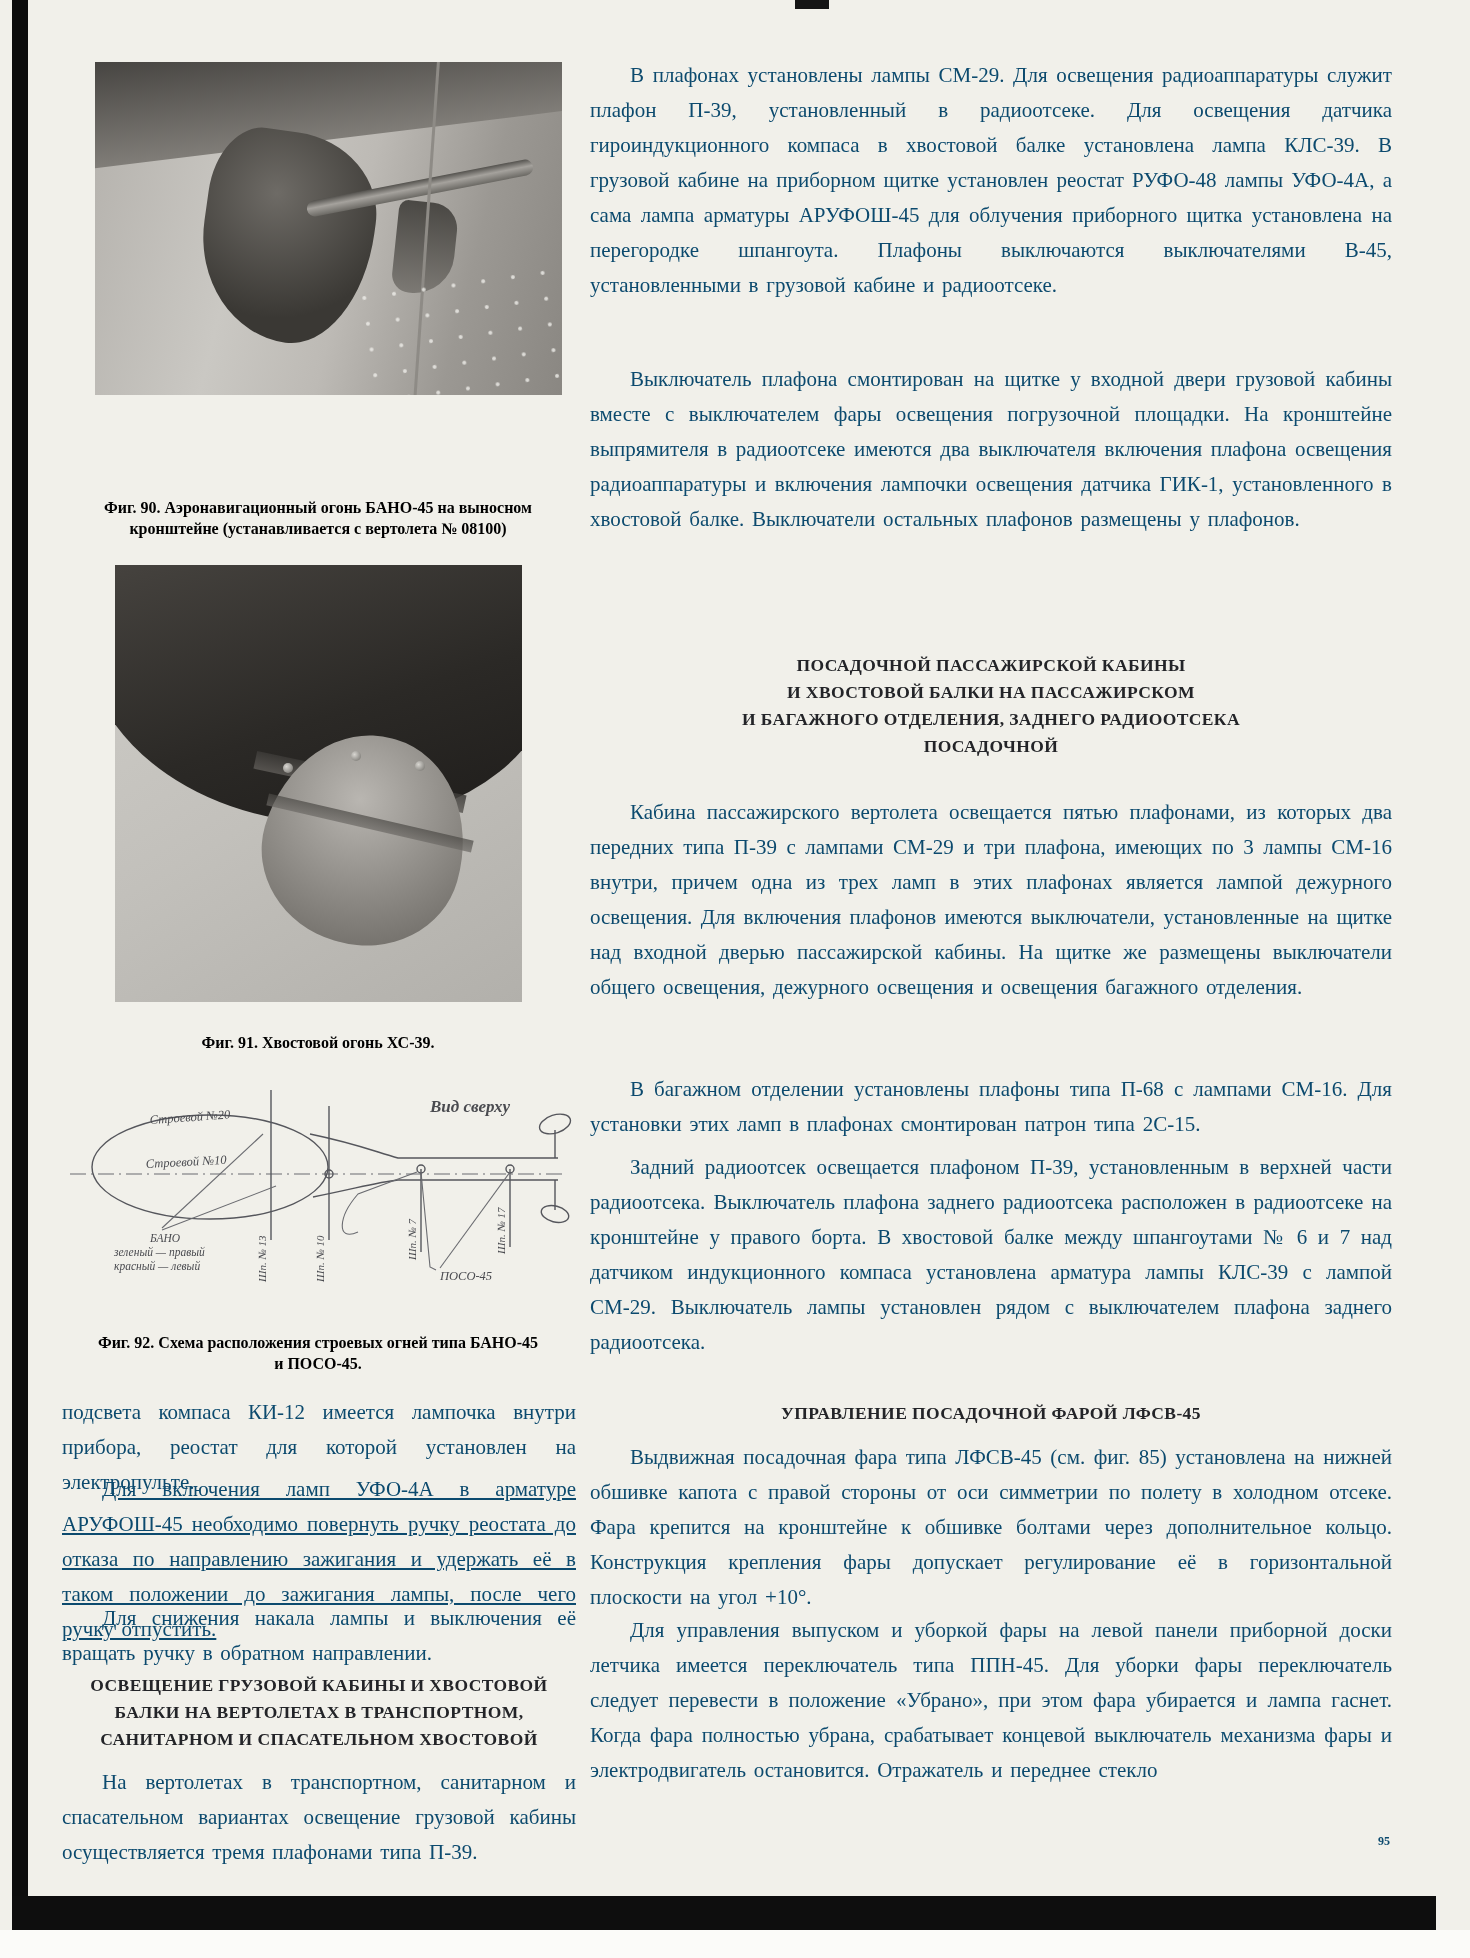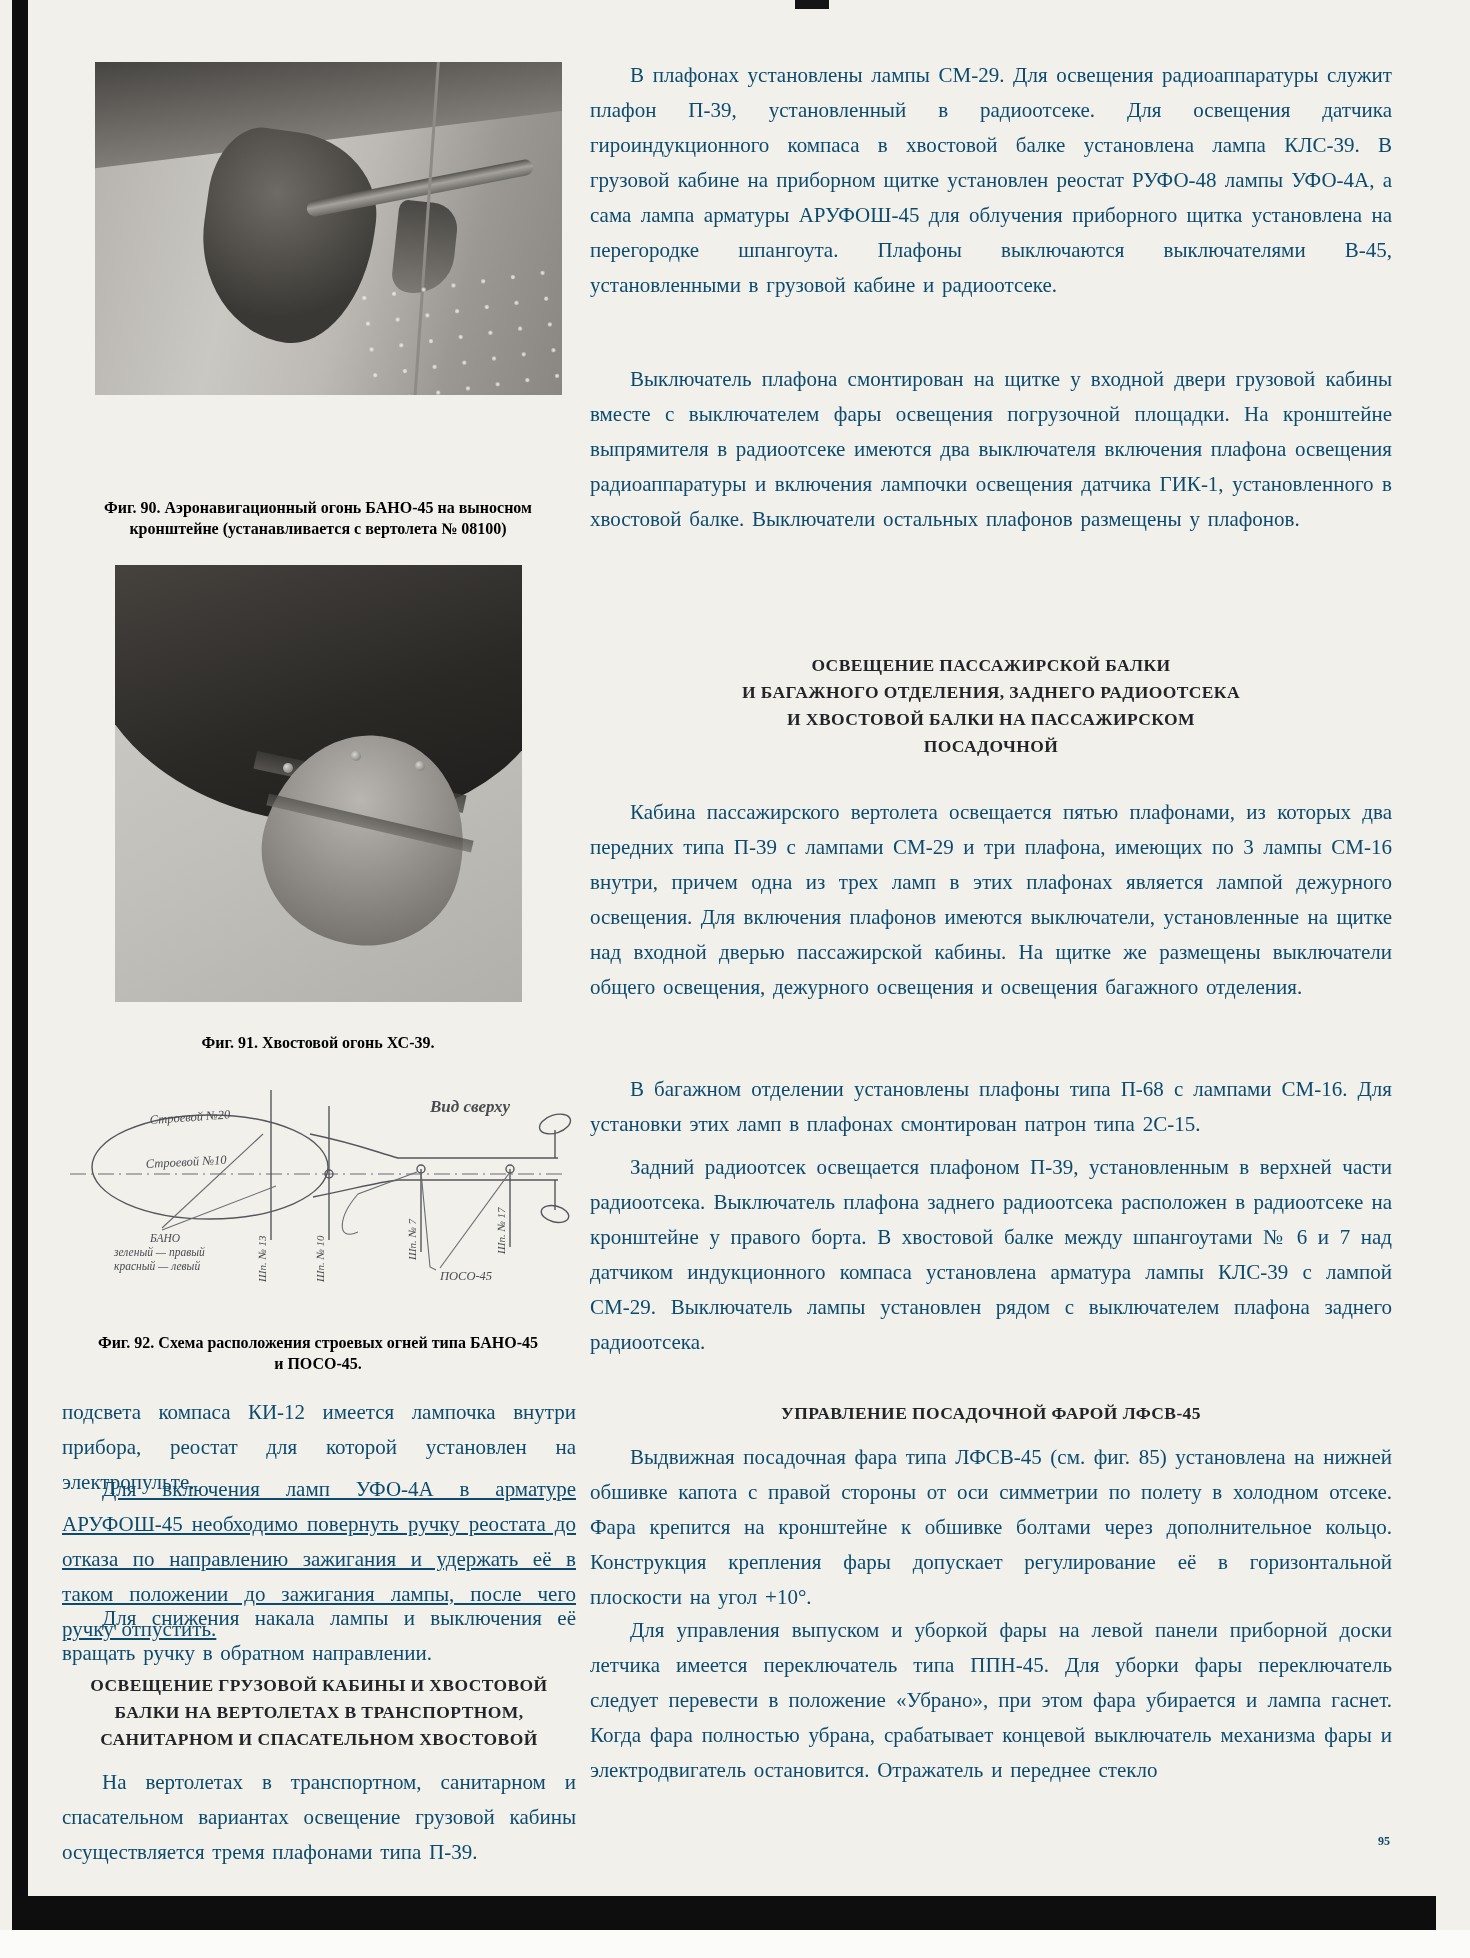"ОСВЕЩЕНИЕ ПАССАЖИРСКОЙ БАЛКИ" div { text: ОСВЕЩЕНИЕ ПАССАЖИРСКОЙ БАЛКИ -> ПОСАДОЧНОЙ ПАССАЖИРСКОЙ КАБИНЫ }
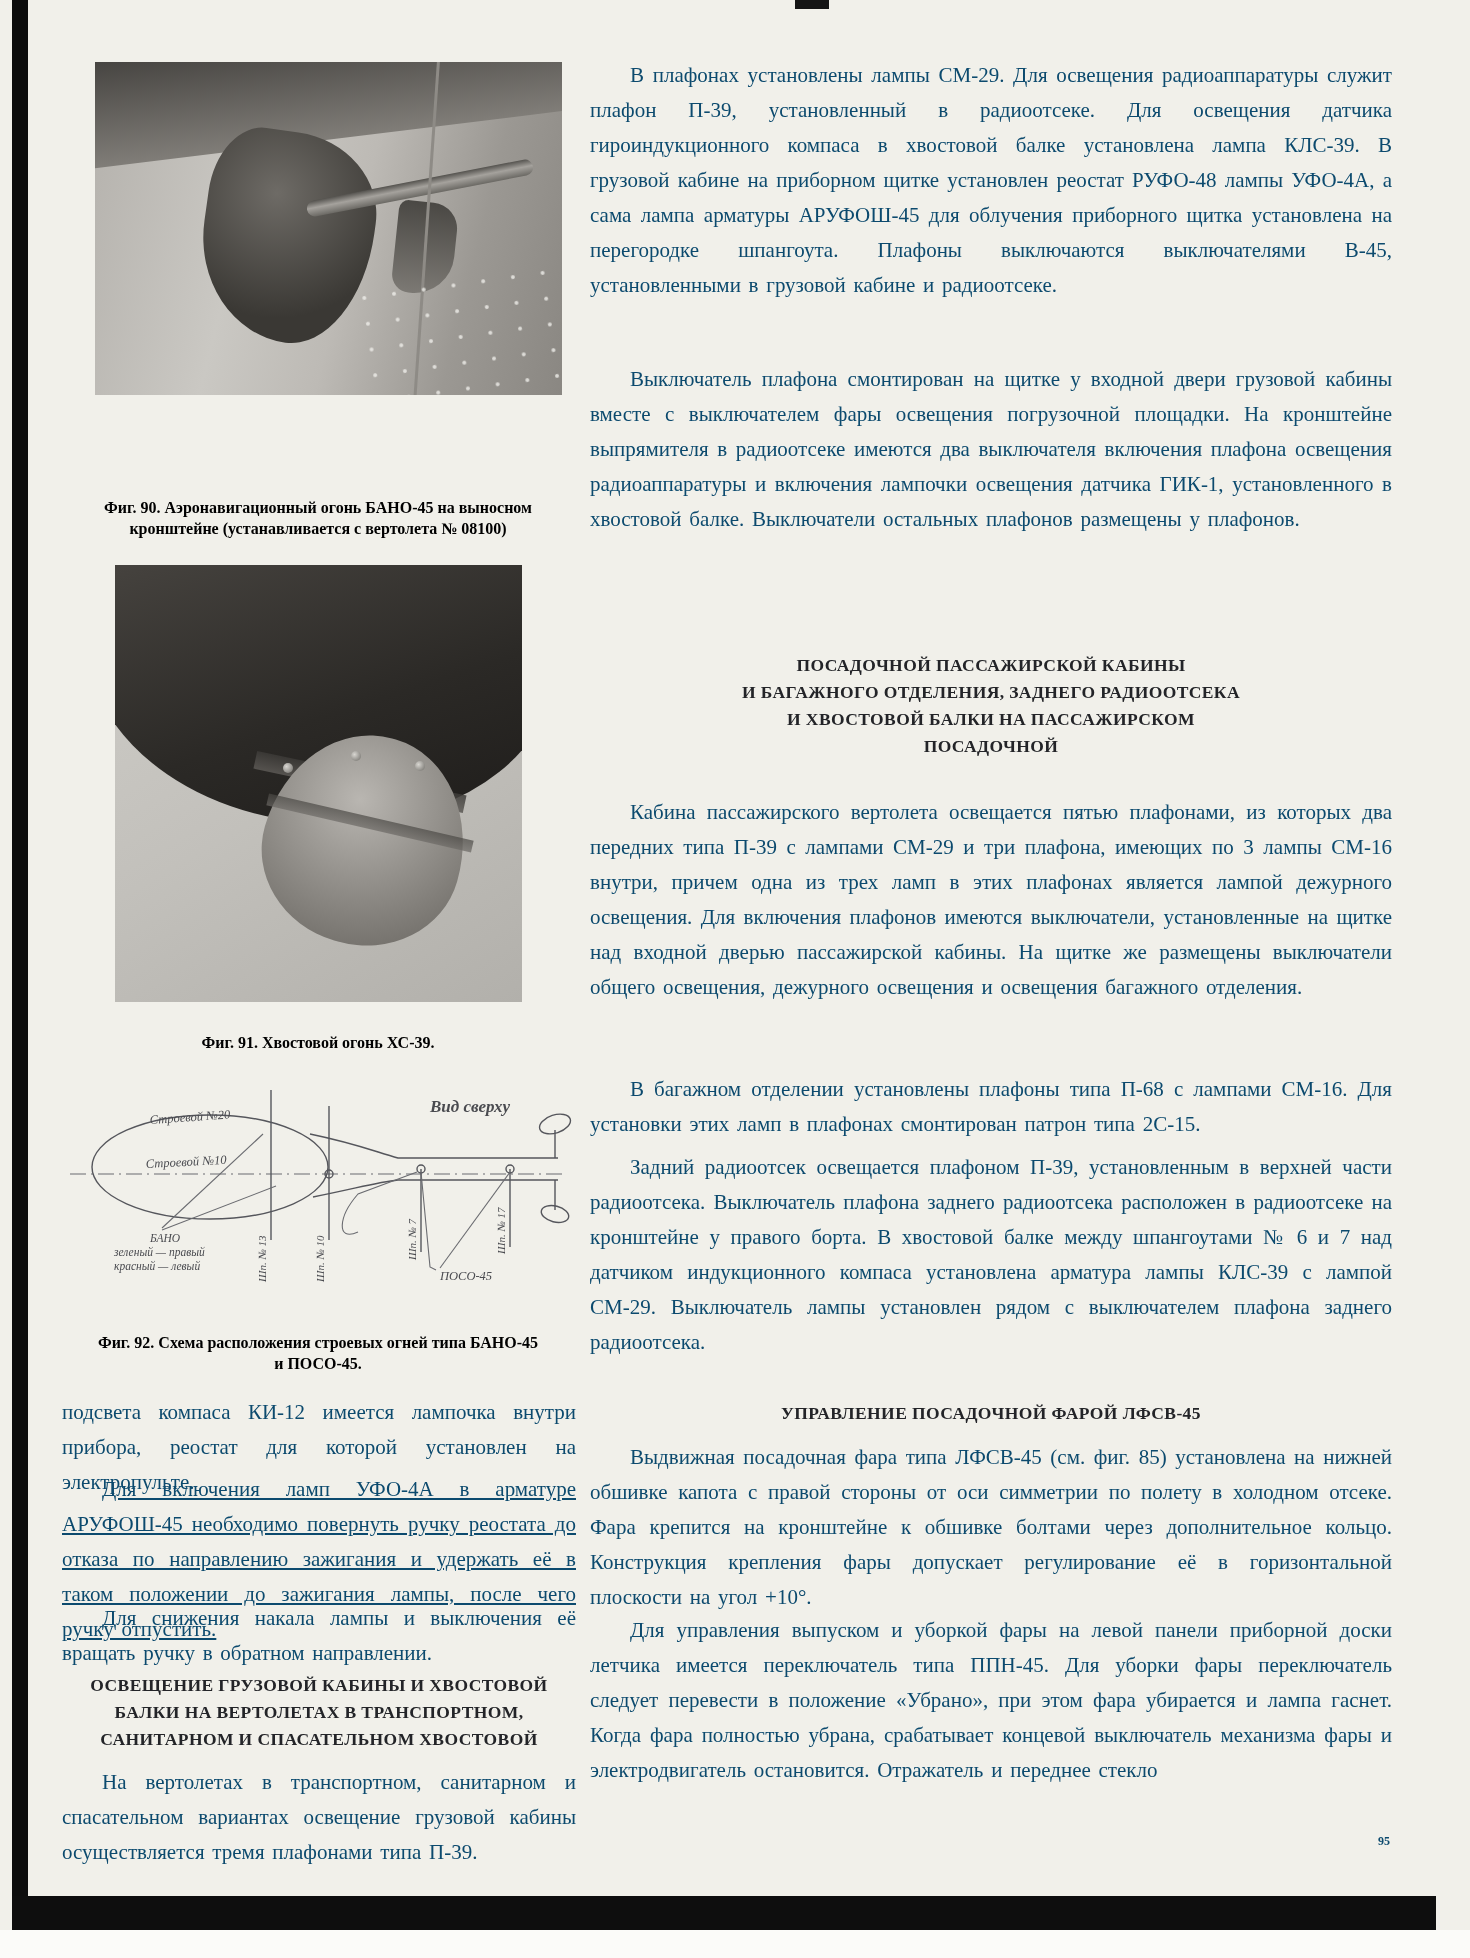"И БАГАЖНОГО ОТДЕЛЕНИЯ, ЗАДНЕГО" div { order: before "И ХВОСТОВОЙ БАЛКИ НА ПАССАЖИРСКОМ" -> after "И ХВОСТОВОЙ БАЛКИ НА ПАССАЖИРСКОМ" }
